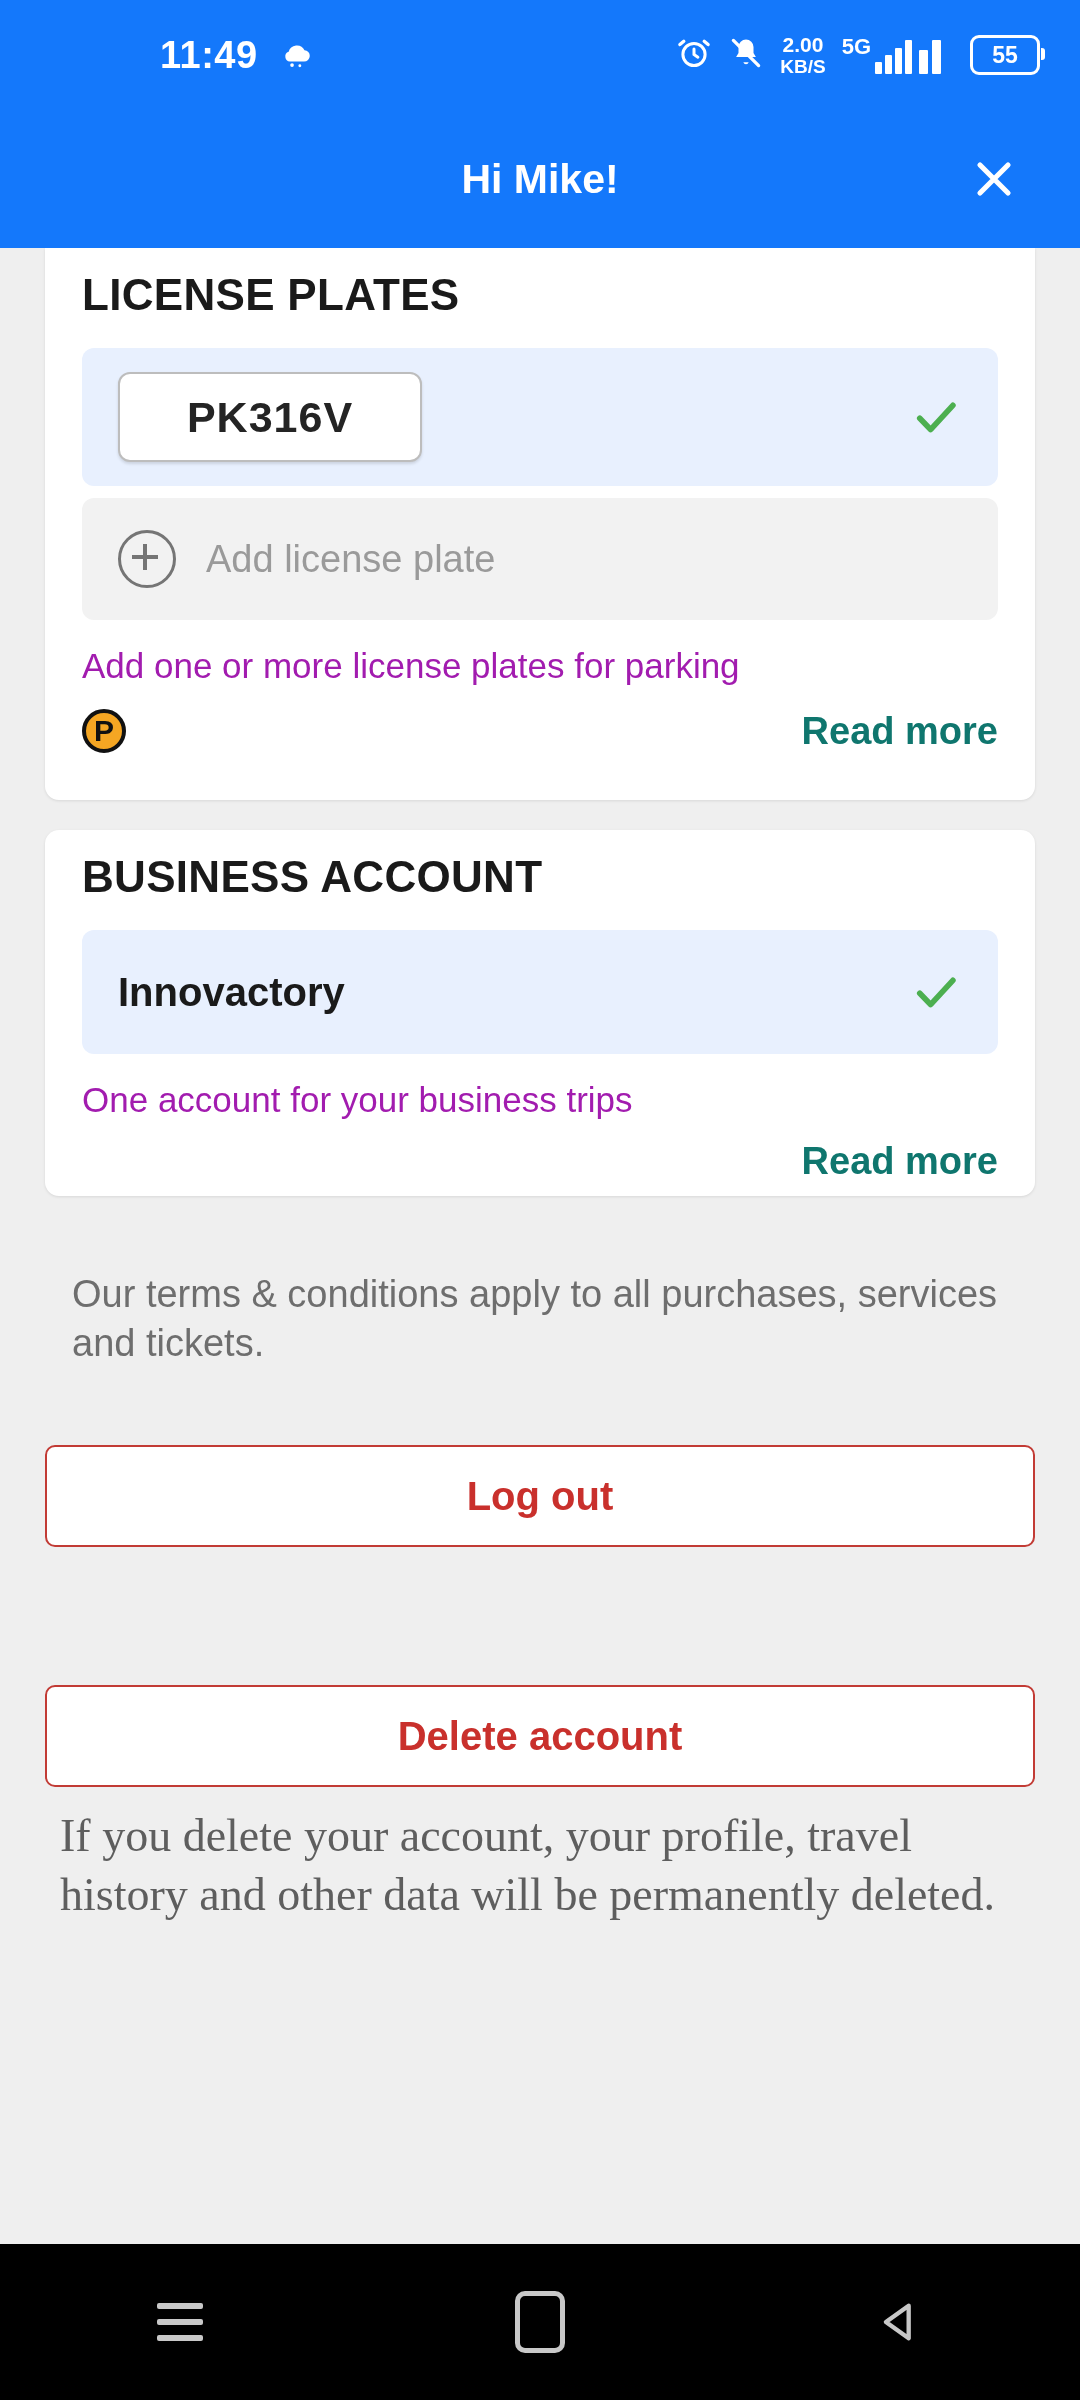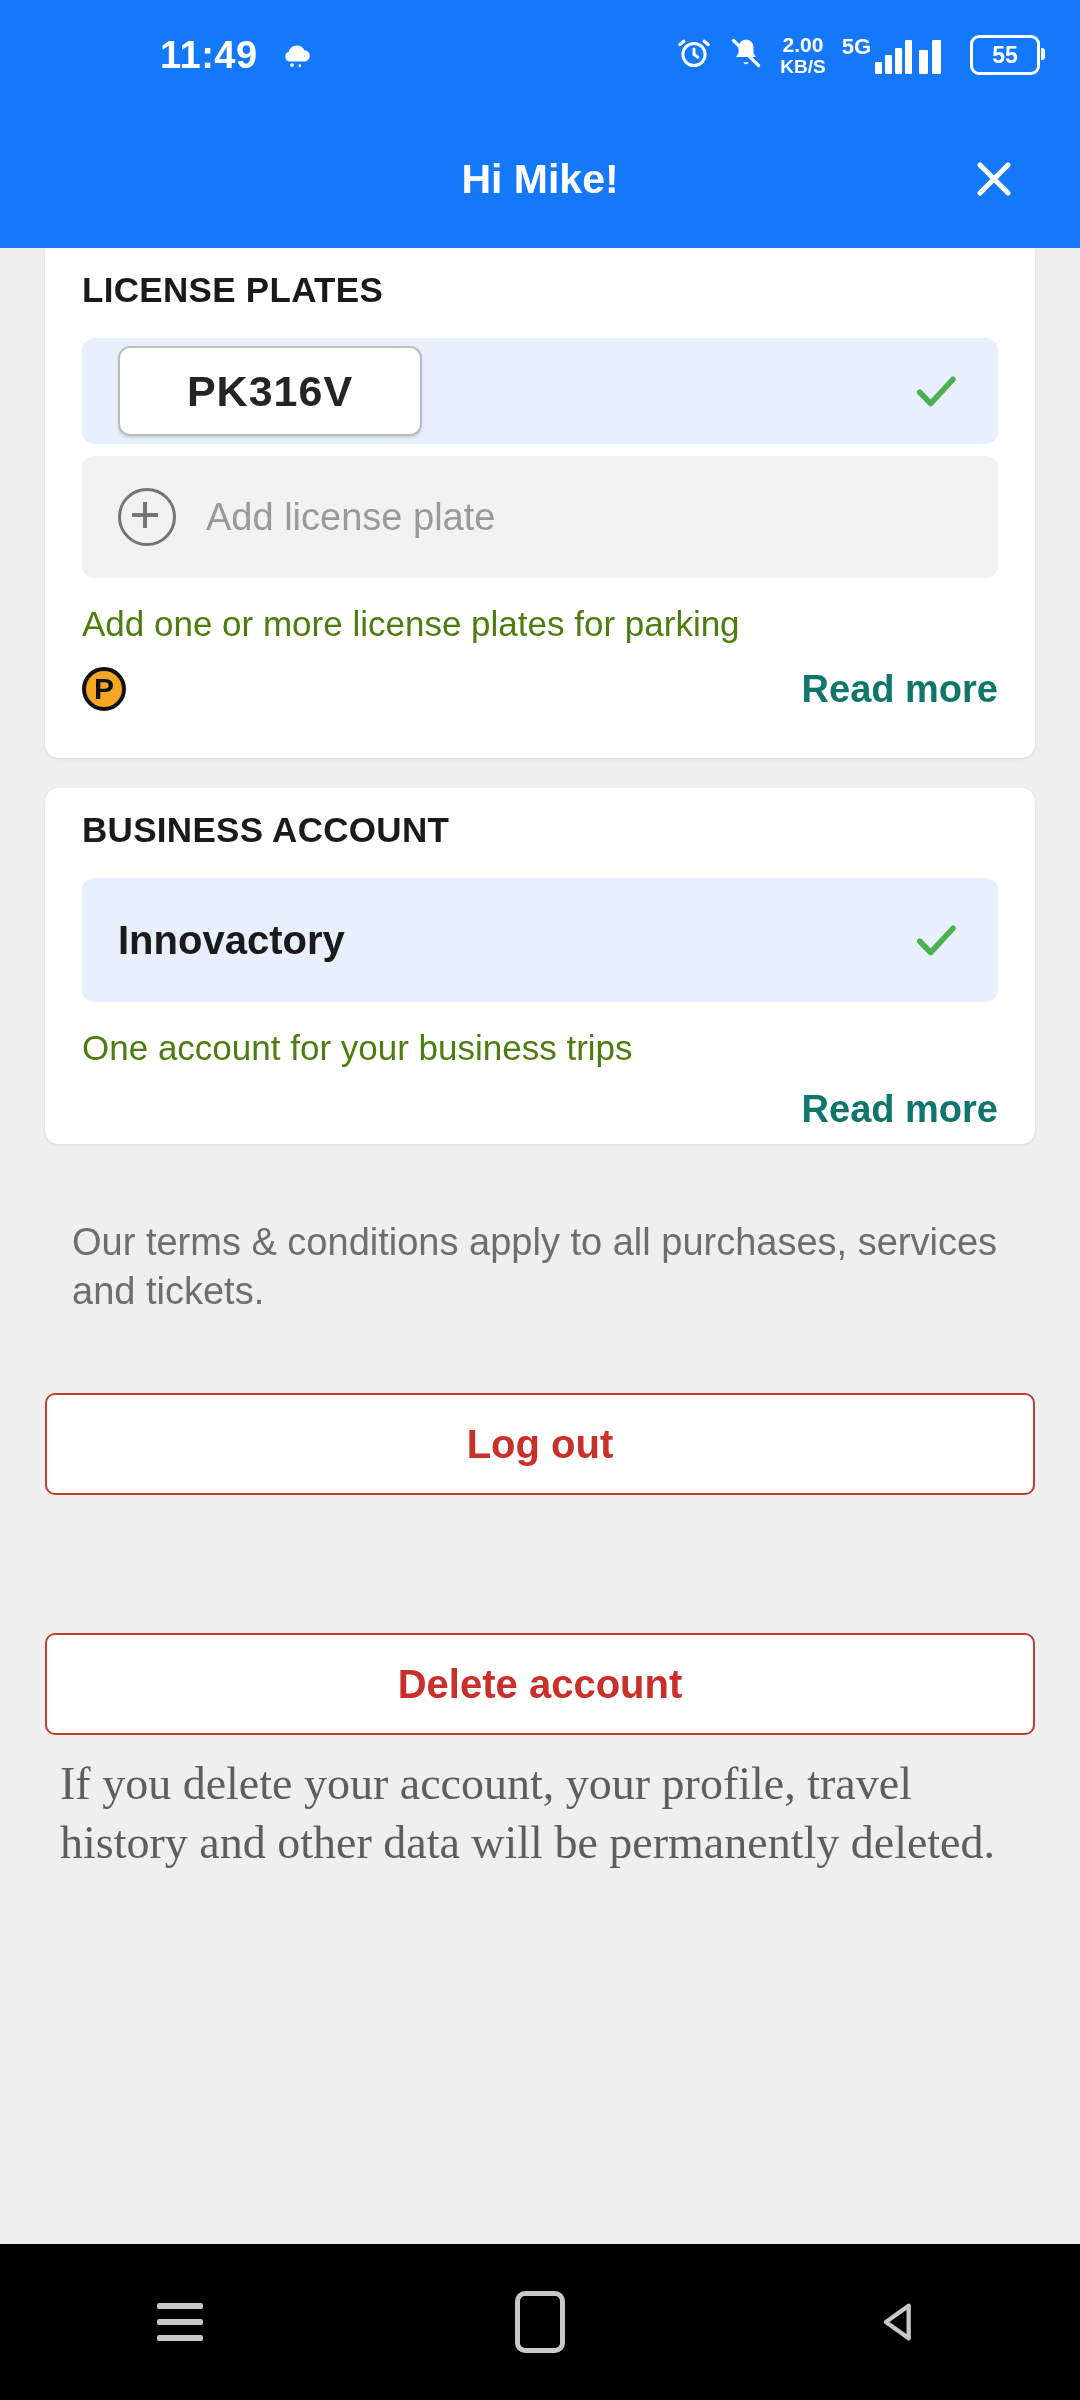"LICENSE PLATES" .card-title { font-size: 35px -> 44px }
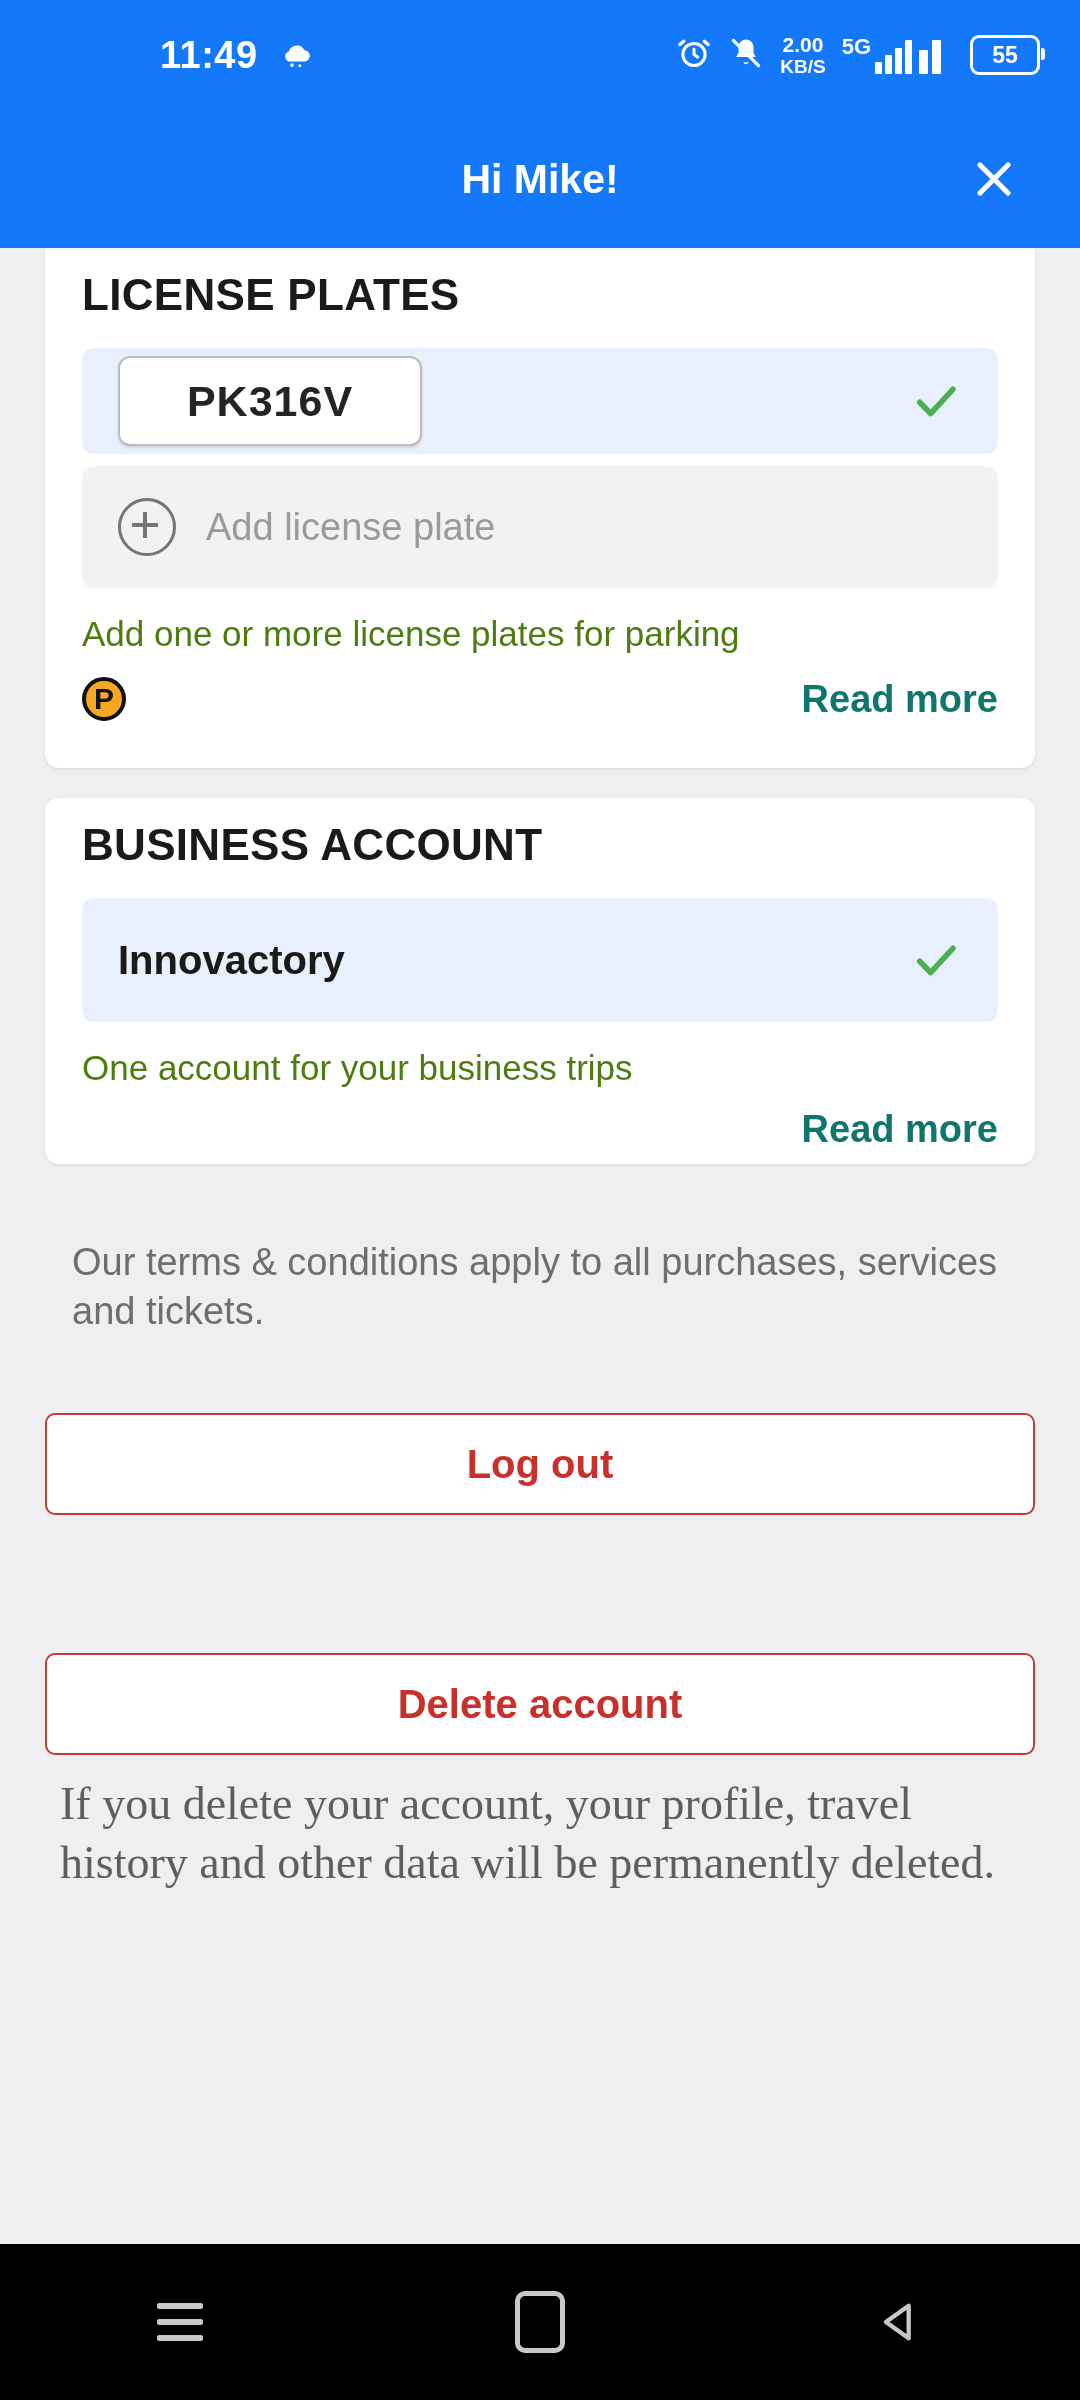"PK316V" .plate-row { height: 106px -> 138px }
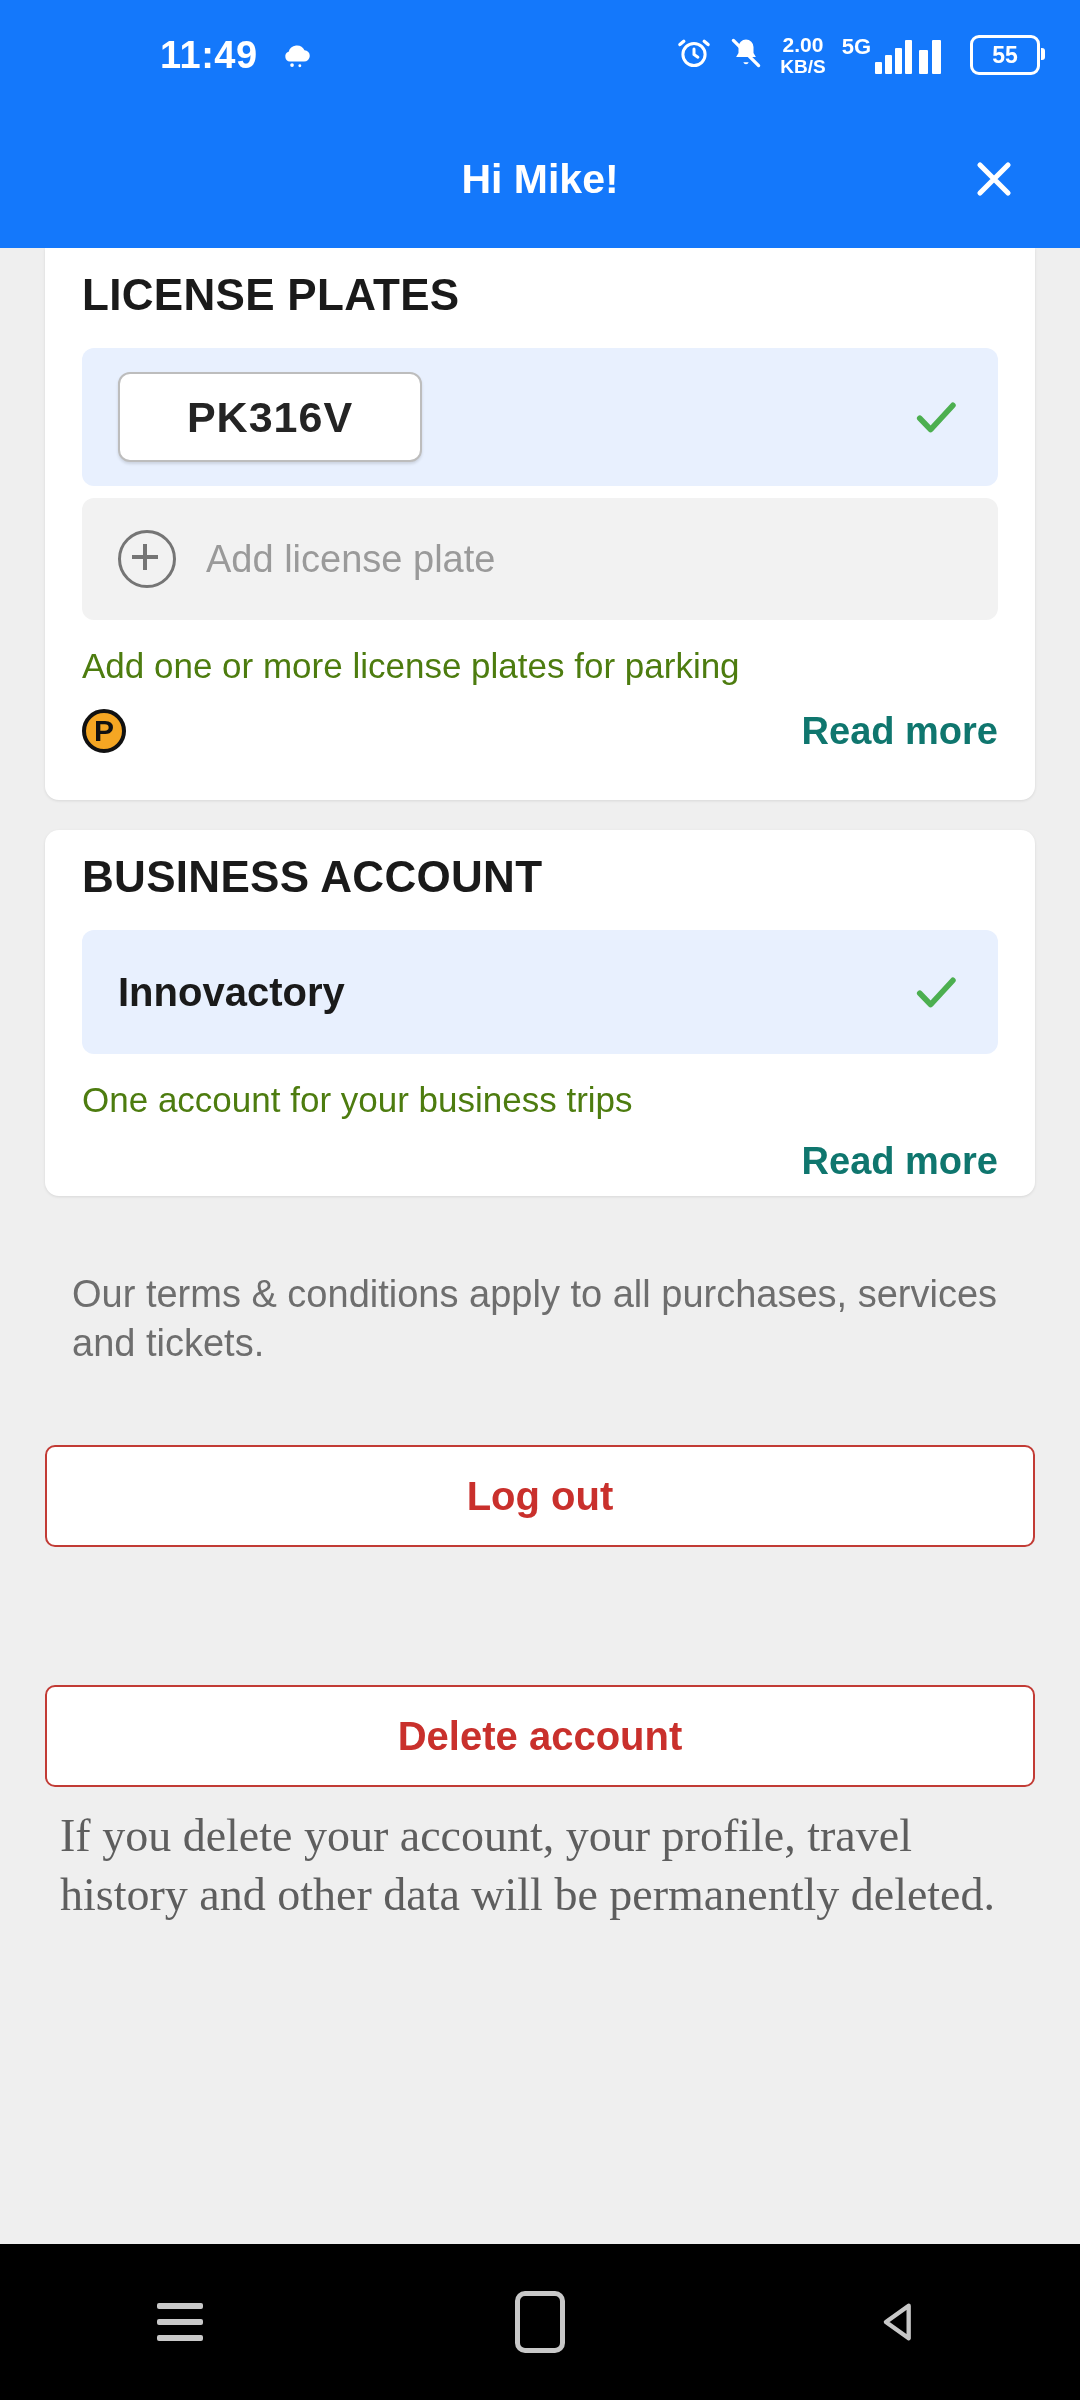"Add one or more license" .helper { color: #4d7c0f -> #a21caf }
